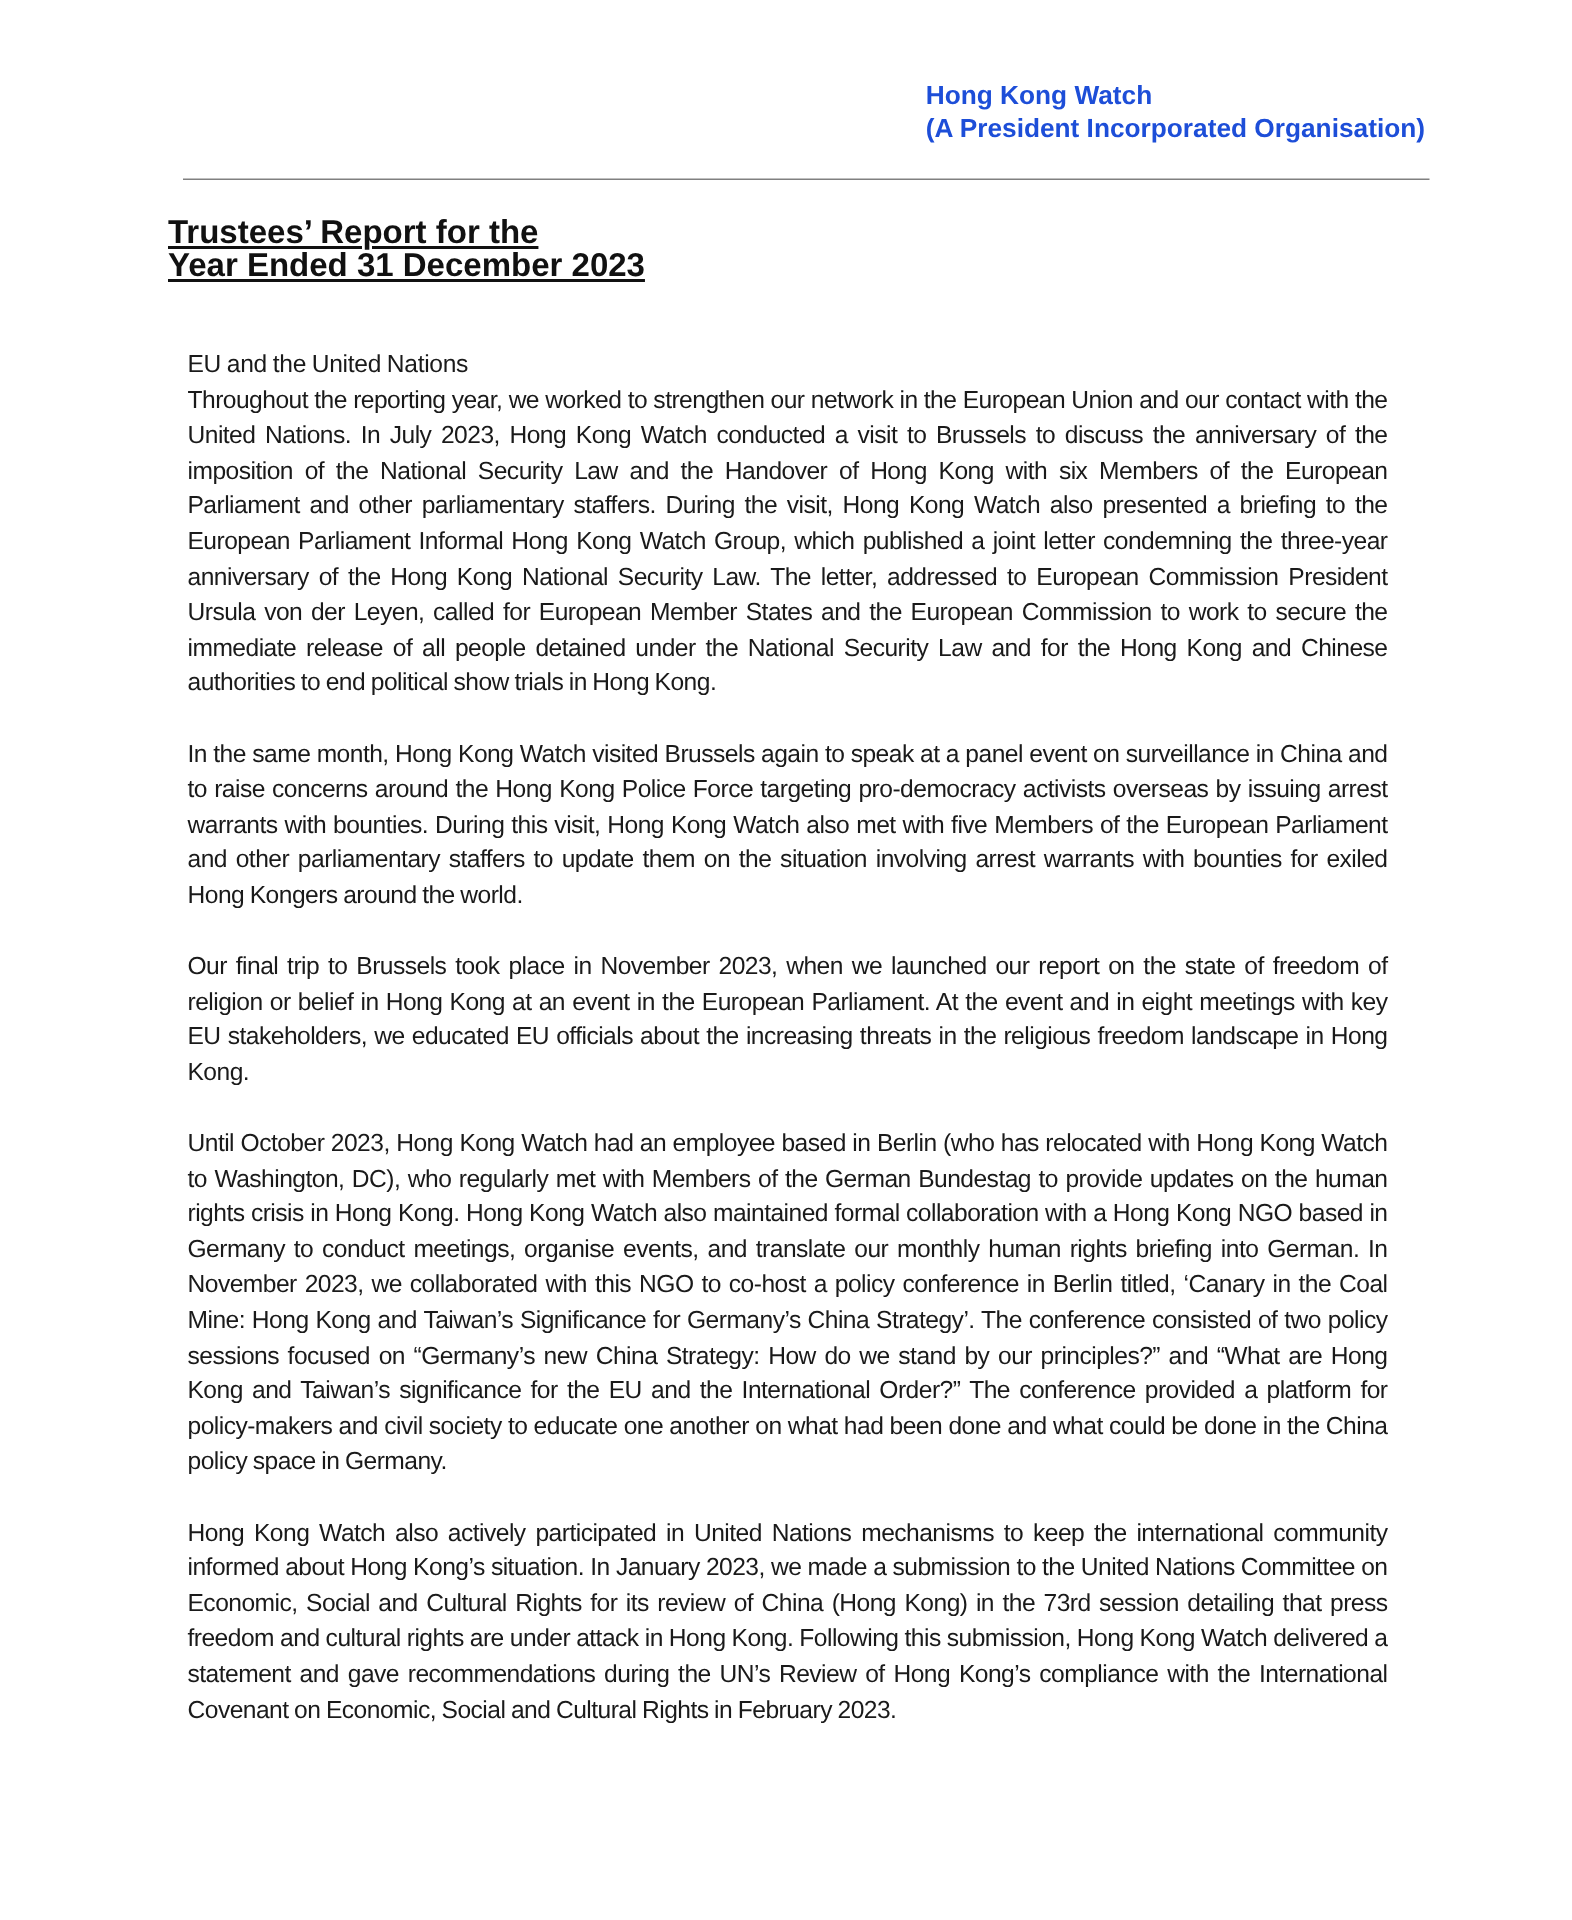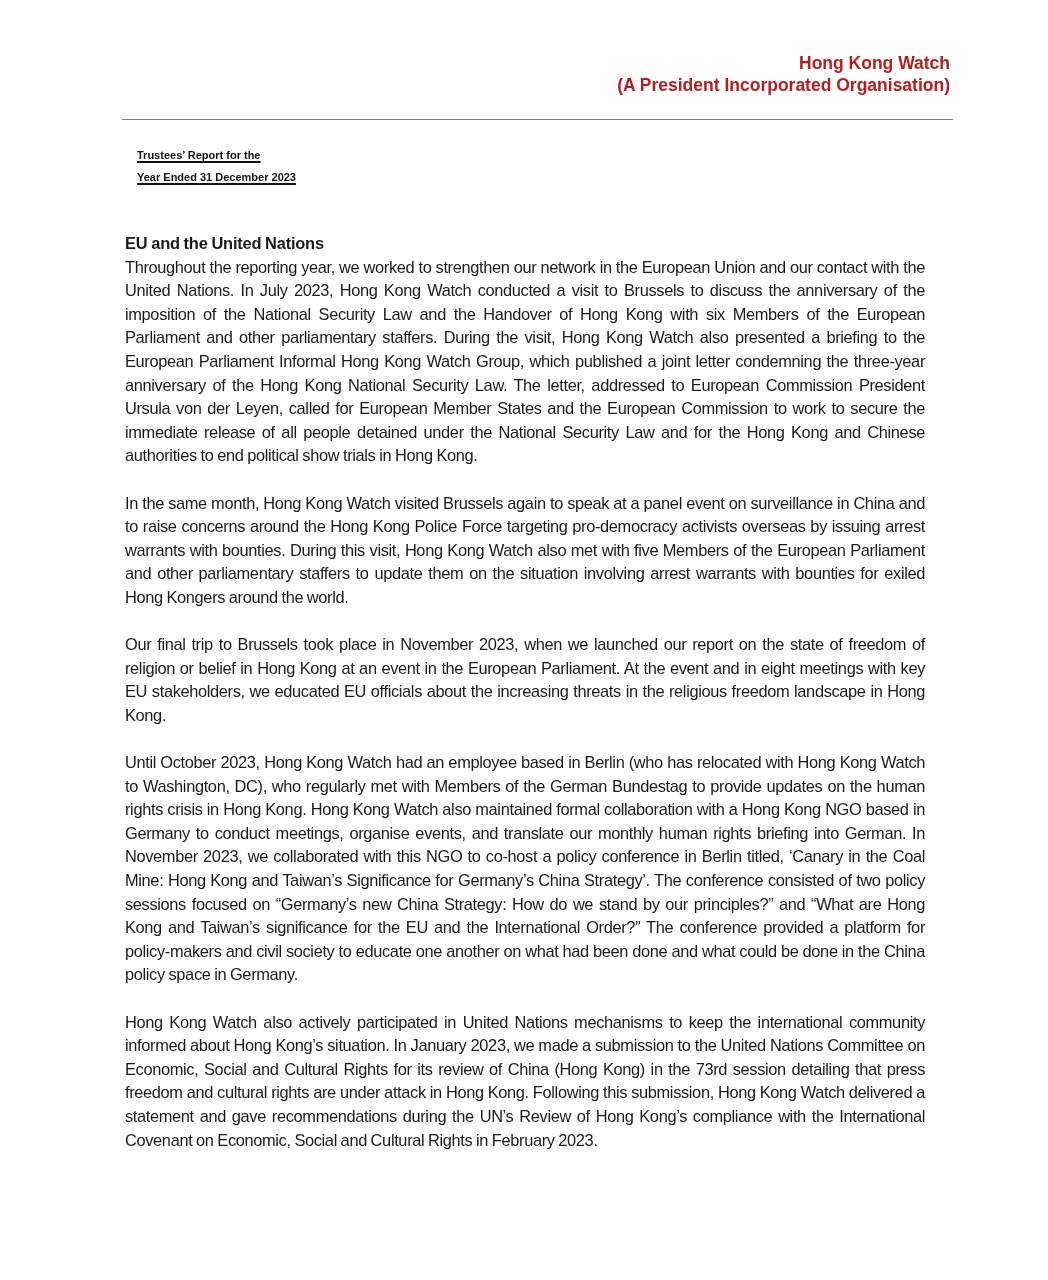"Hong Kong Watch" .header { color: #b91c1c -> #1d4ed8; text-align: right -> none }
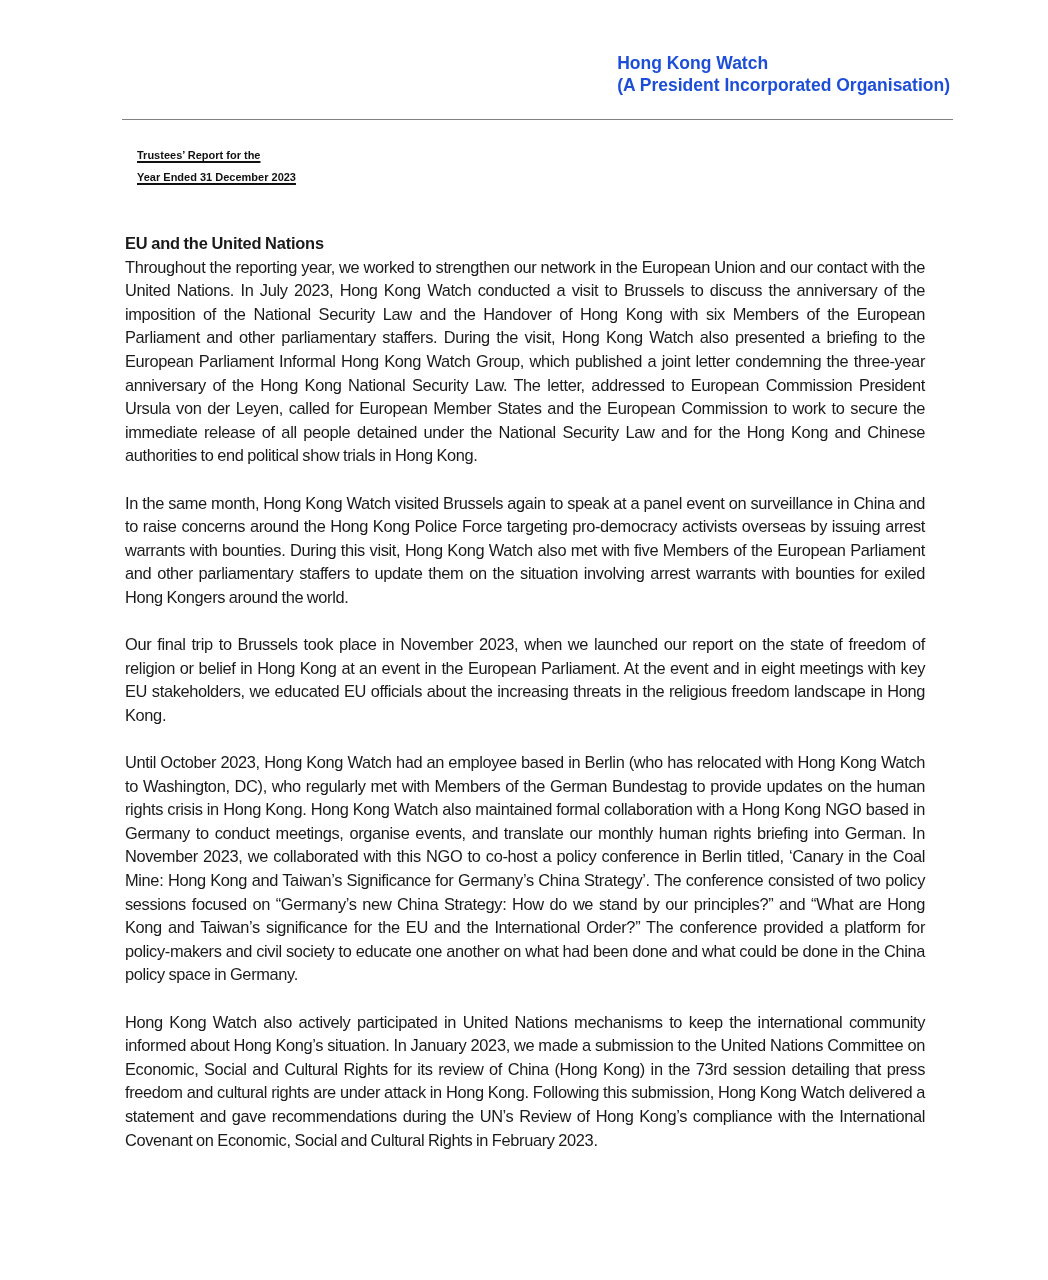"Trustees’ Report for the" .title { font-size: 11px -> 22px; left: 137px -> 112px }
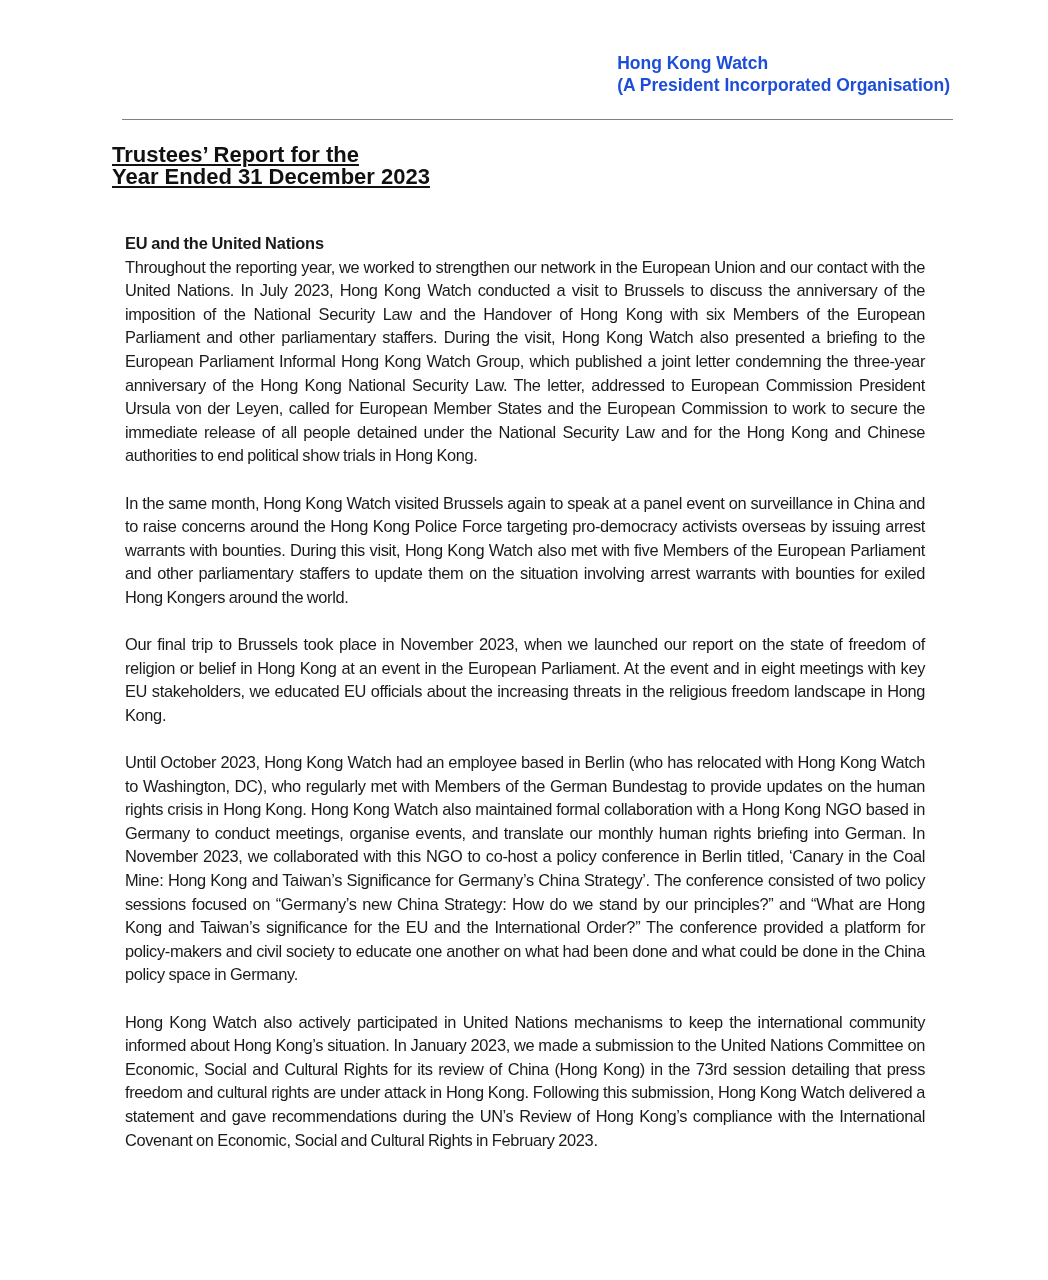"EU and the United Nations" .section-heading { font-weight: bold -> normal }
